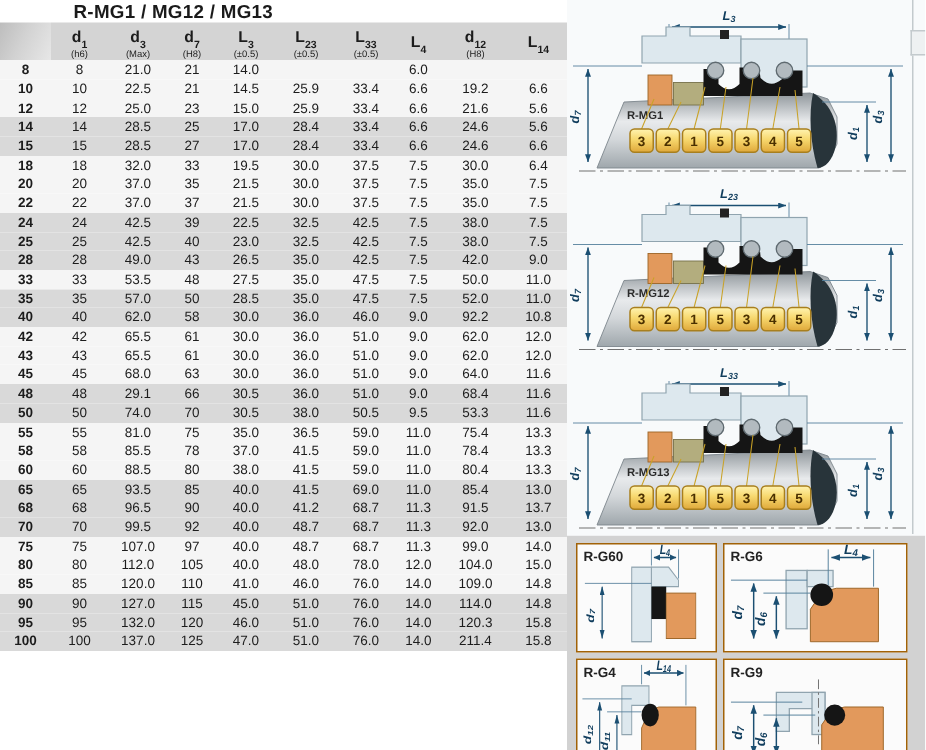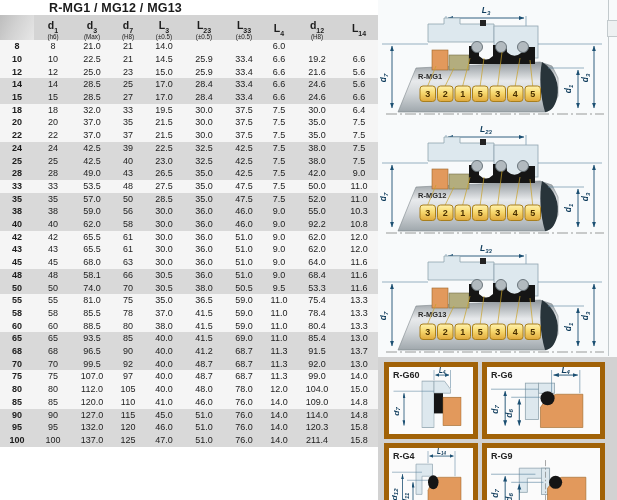"38" tr.g { html: <tr> <td>38</td> <td>38</td> <td>59.0</td> <td>56</td> <td>30.0</td> <td>36.0</td> <td>46.0</td> <td>9.0</td> <td>55.0</td> <td>10.3</td> </tr> -> none }
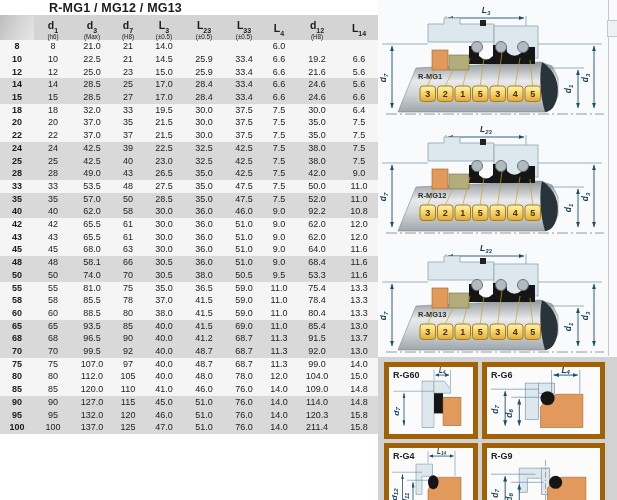"58.1" td { text: 58.1 -> 29.1 }
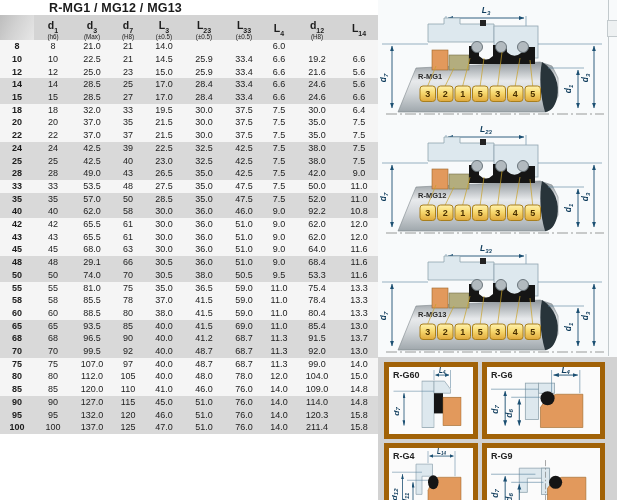"R-G60" .card { border: 5px solid #a16207 -> 1px solid #a16207 }
